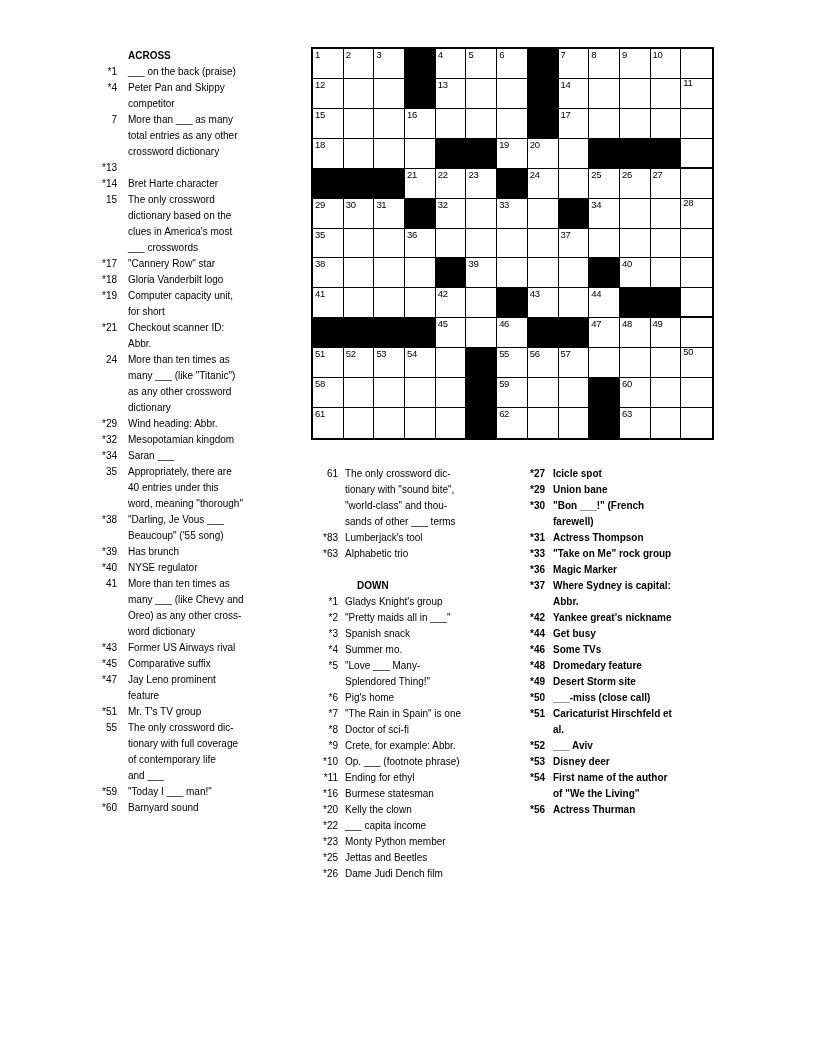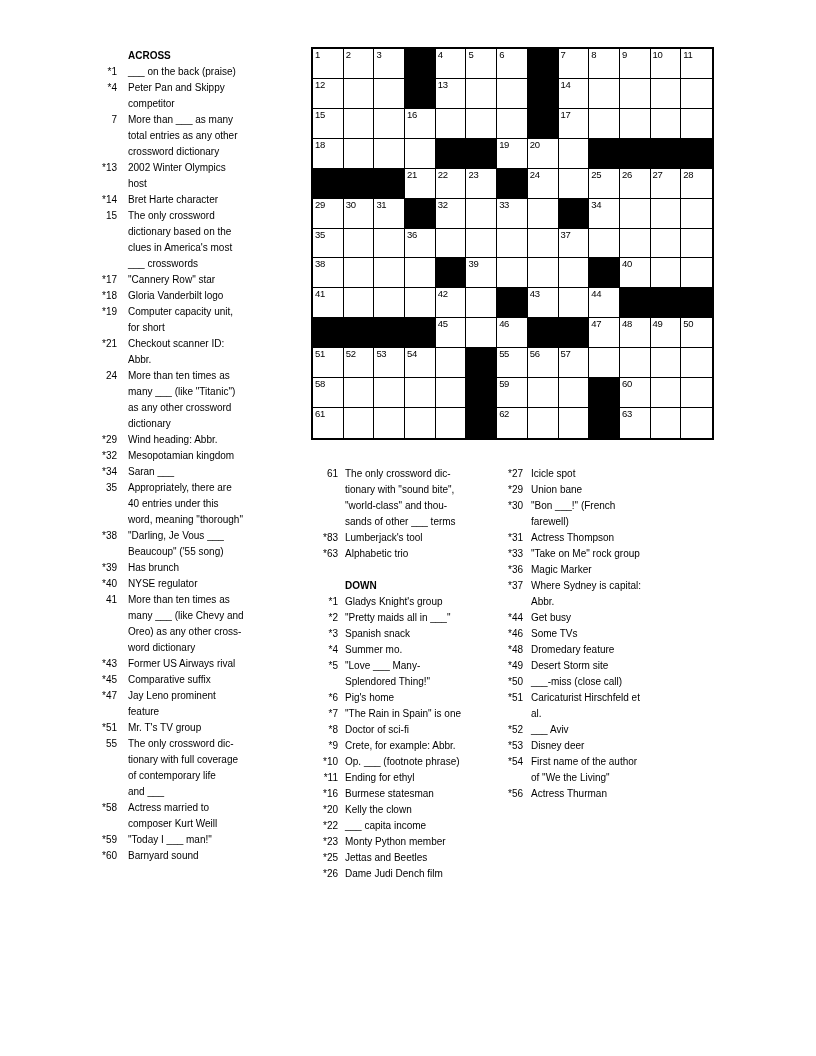"11" .cell:nth-child(13n) { margin-top: none -> 28px }
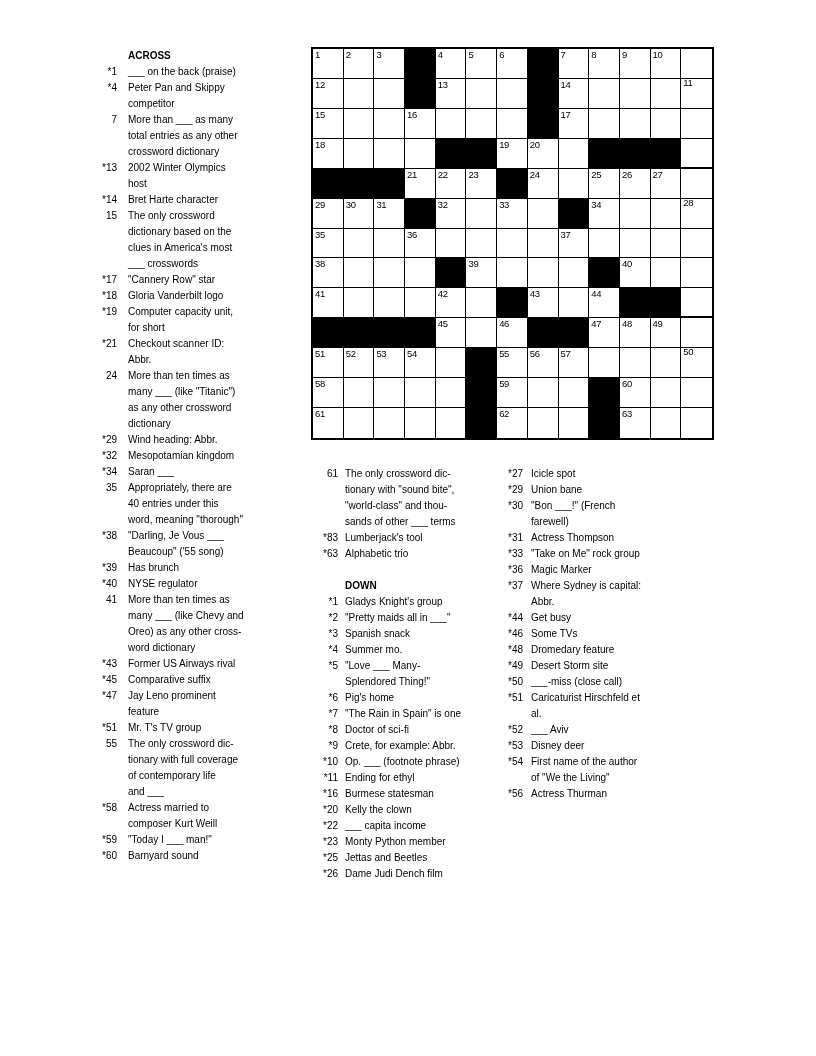"2002 Winter Olympics" div.ctext { html: <div> <div>2002 Winter Olympics</div> <div>host</div> </div> -> none }
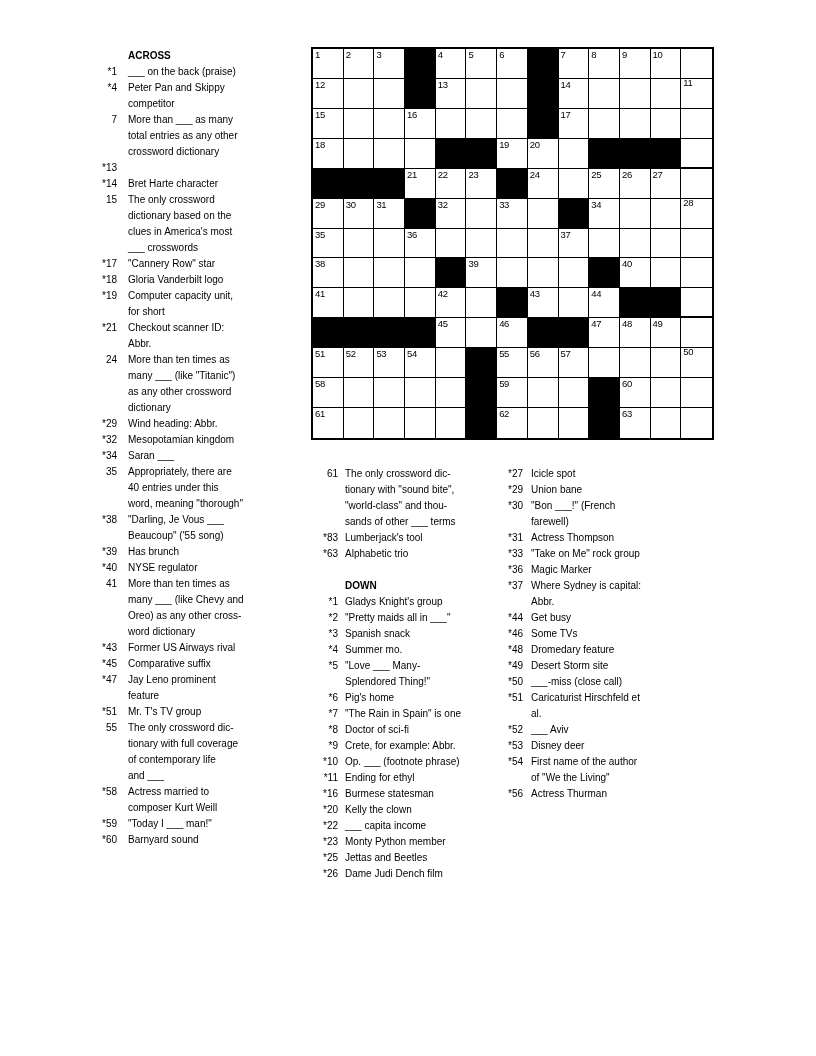"*27" #col-right { font-weight: none -> bold; left: 496px -> 518px }
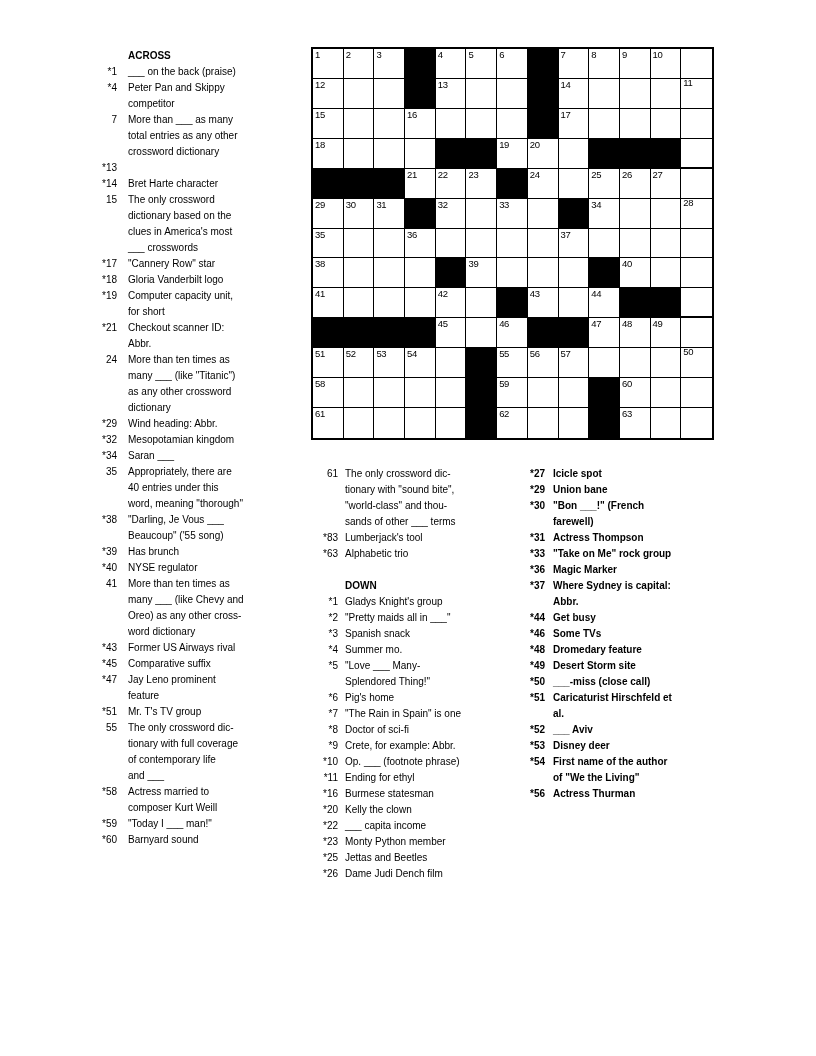"DOWN" #col-mid .section-title { margin-left: 30px -> 42px }
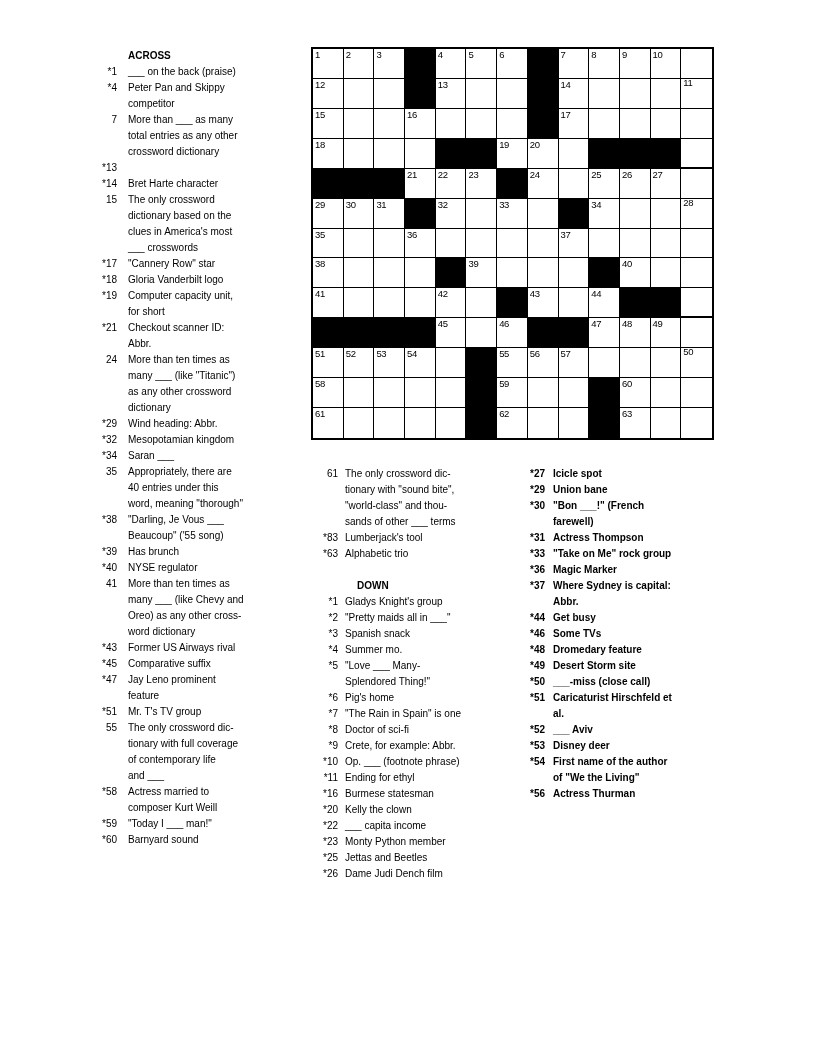"*42" div.clue { html: none -> <div> <div>*42</div> <div> <div>Yankee great's nickname</div> </div> </div> }
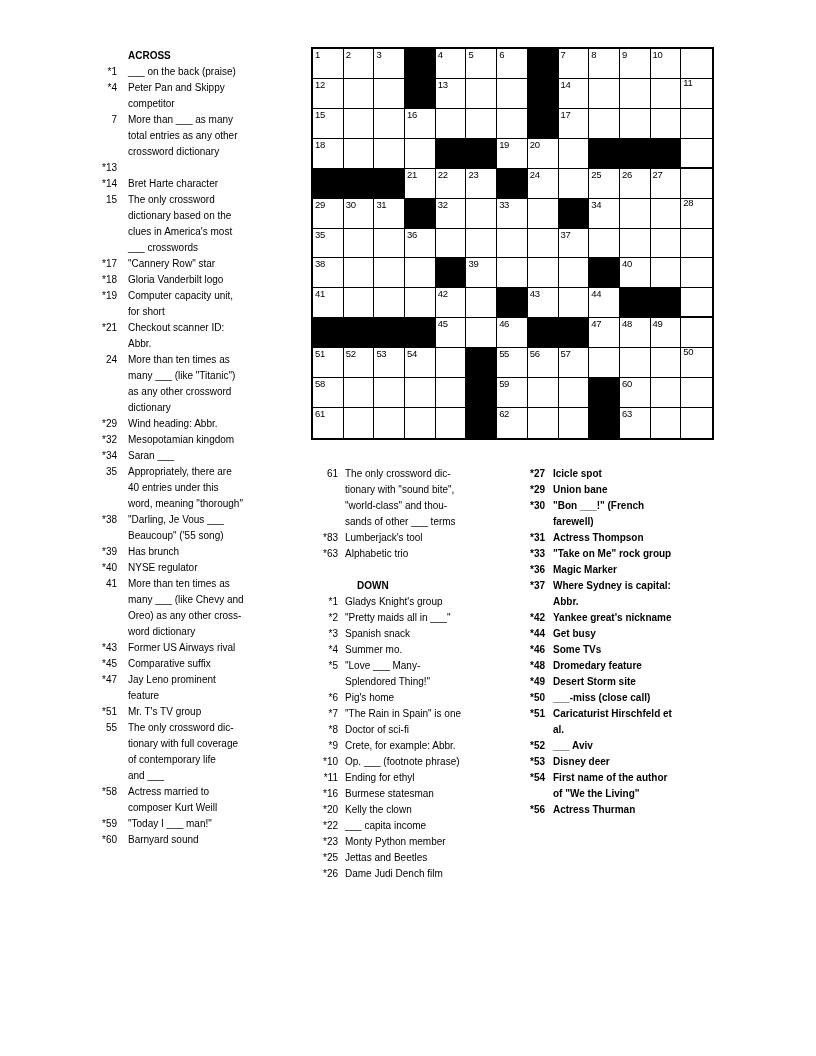"*58" div.clue { html: <div> <div>*58</div> <div> <div>Actress married to</div> <div>composer Kurt Weill</div> </div> </div> -> none }
